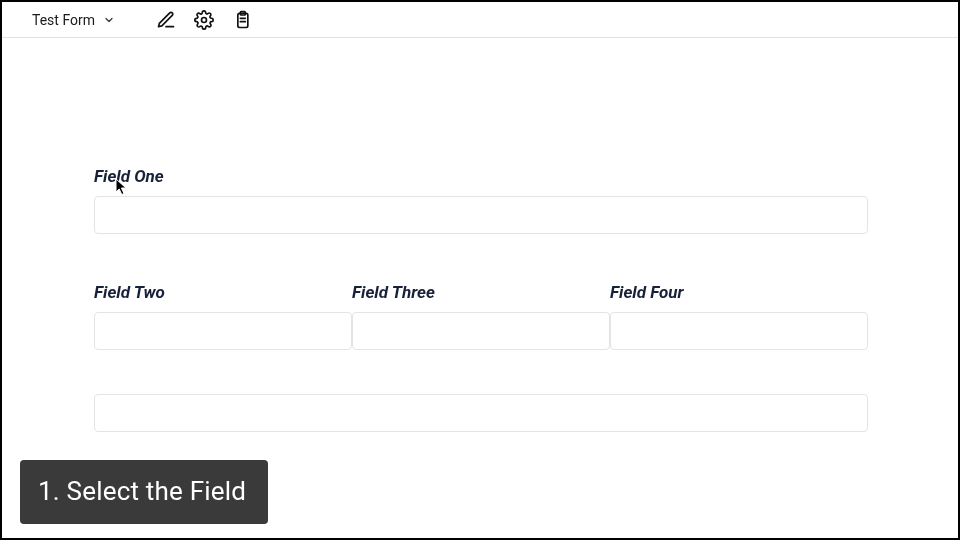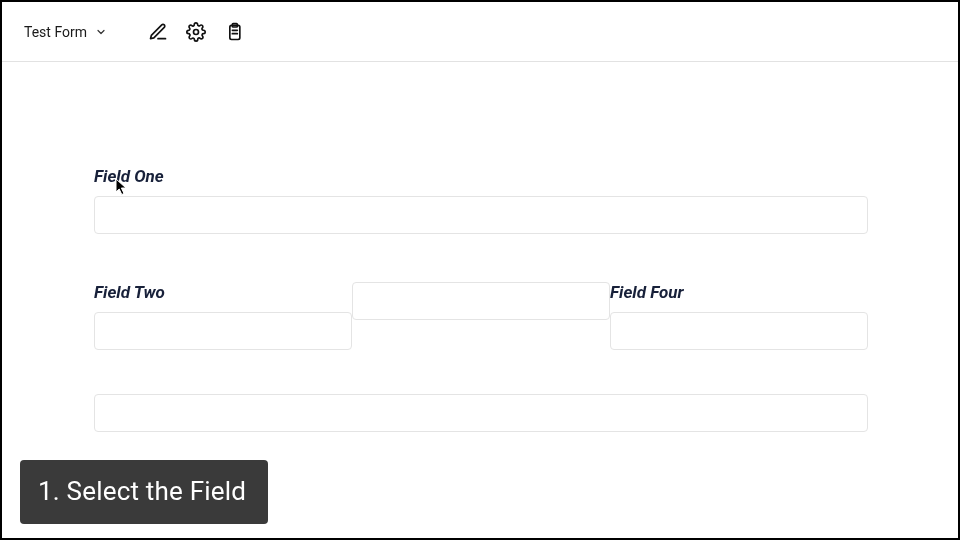"Test Form" .toolbar { height: 60px -> 36px; padding: 0 22px -> 0 30px }
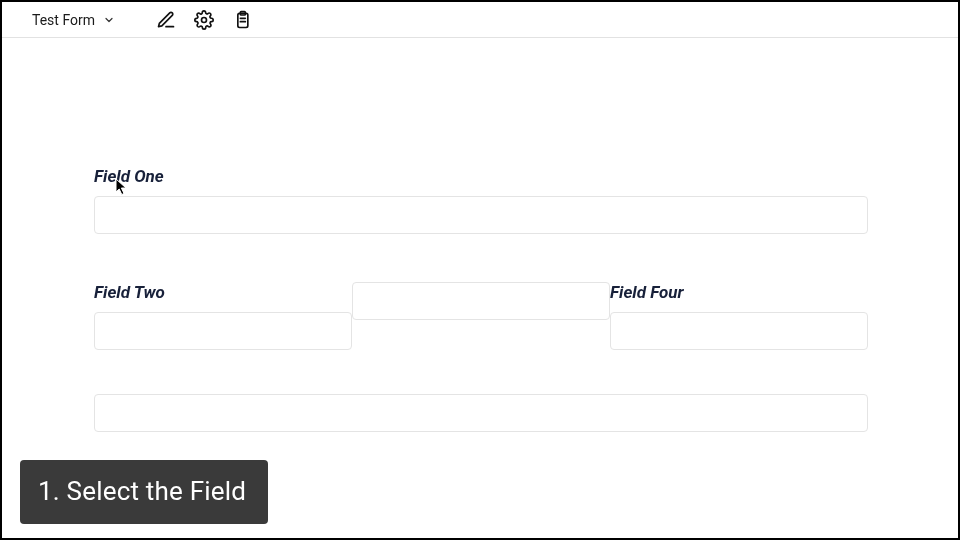"Field Three" div.field-label { html: none -> <div>Field Three</div> }
